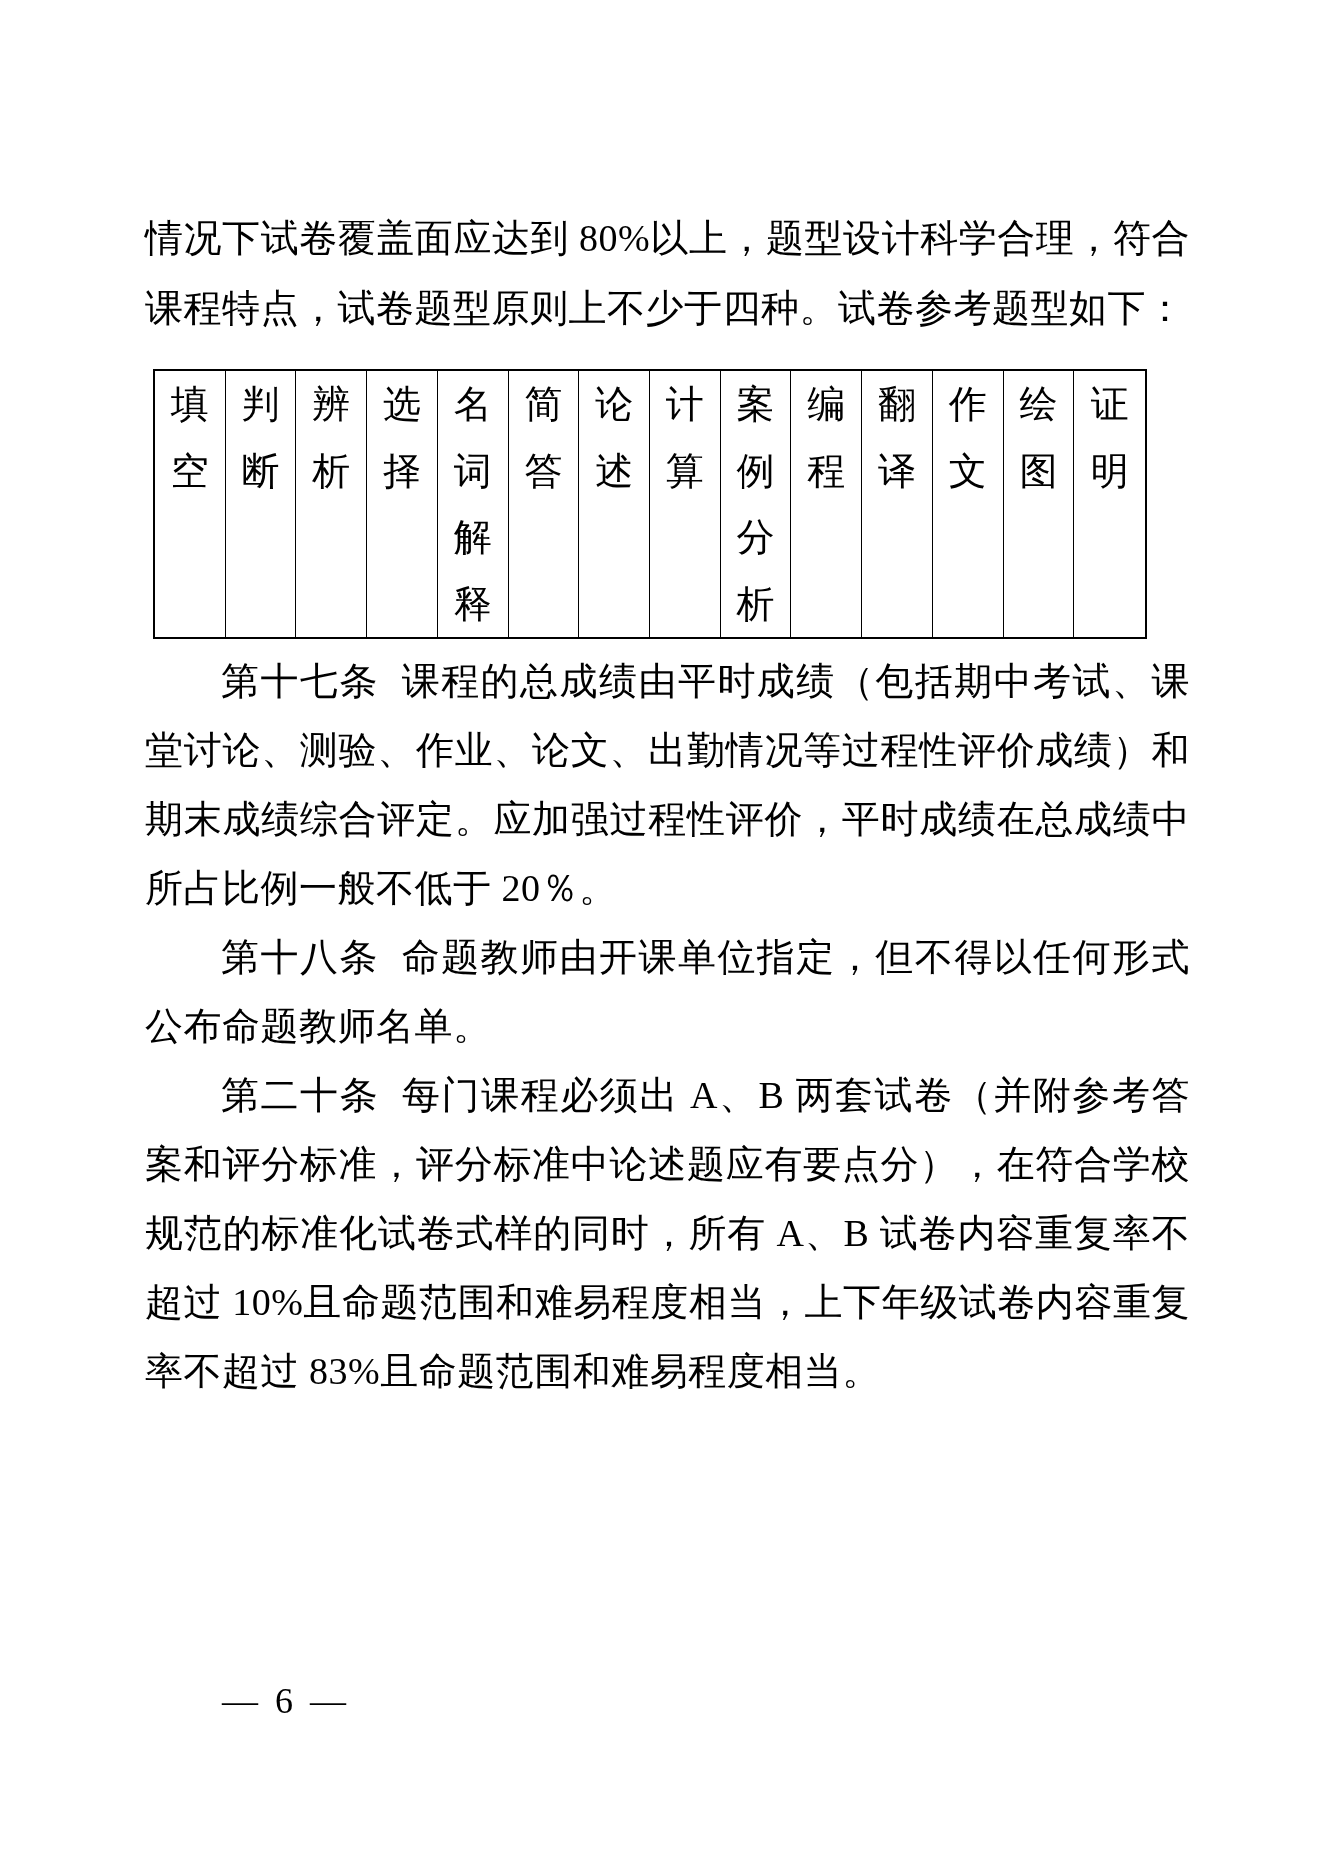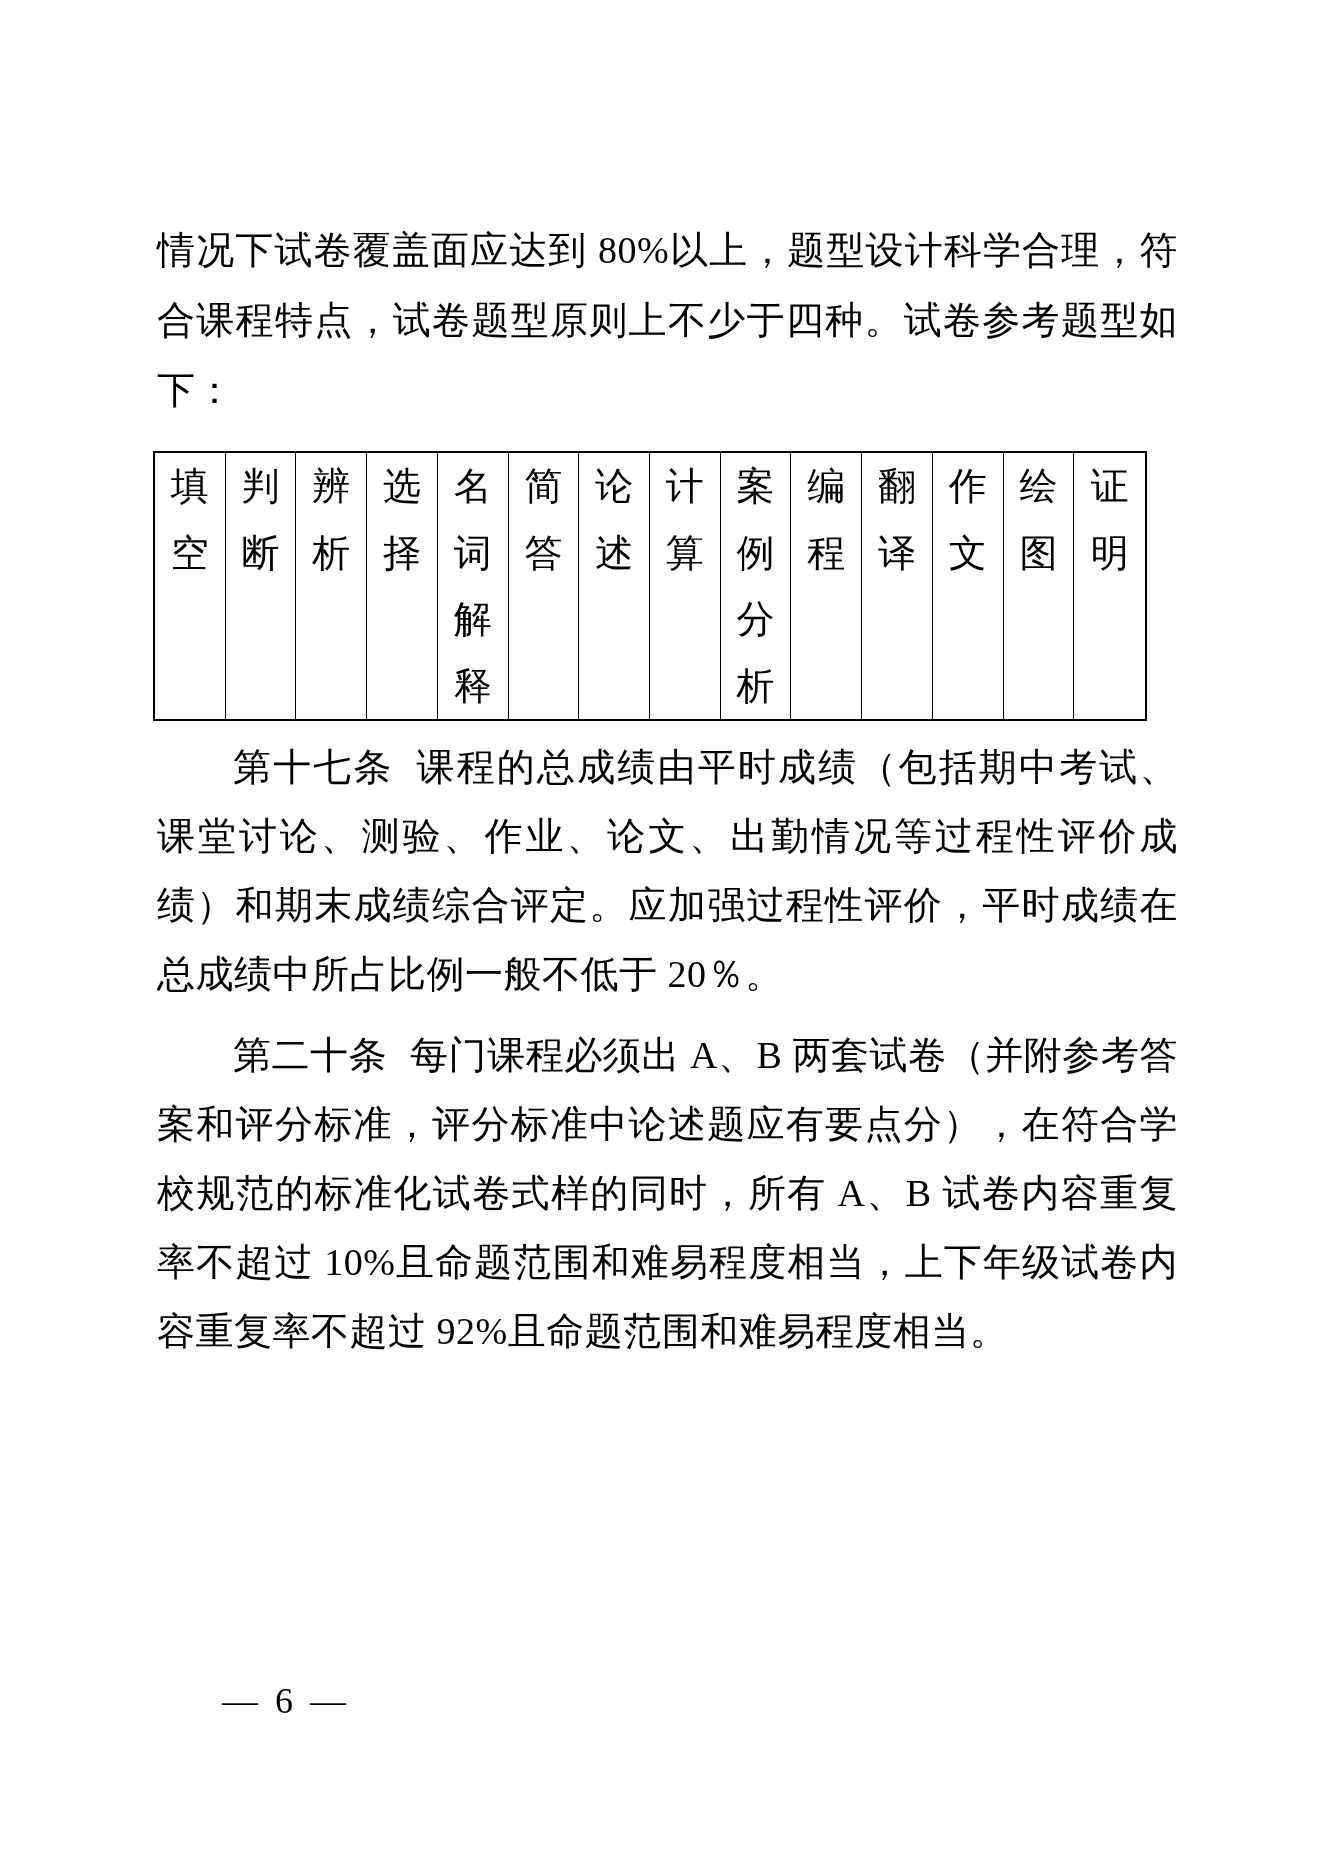"情况下试卷覆盖面应达到" p { margin: 12px -> 0 }
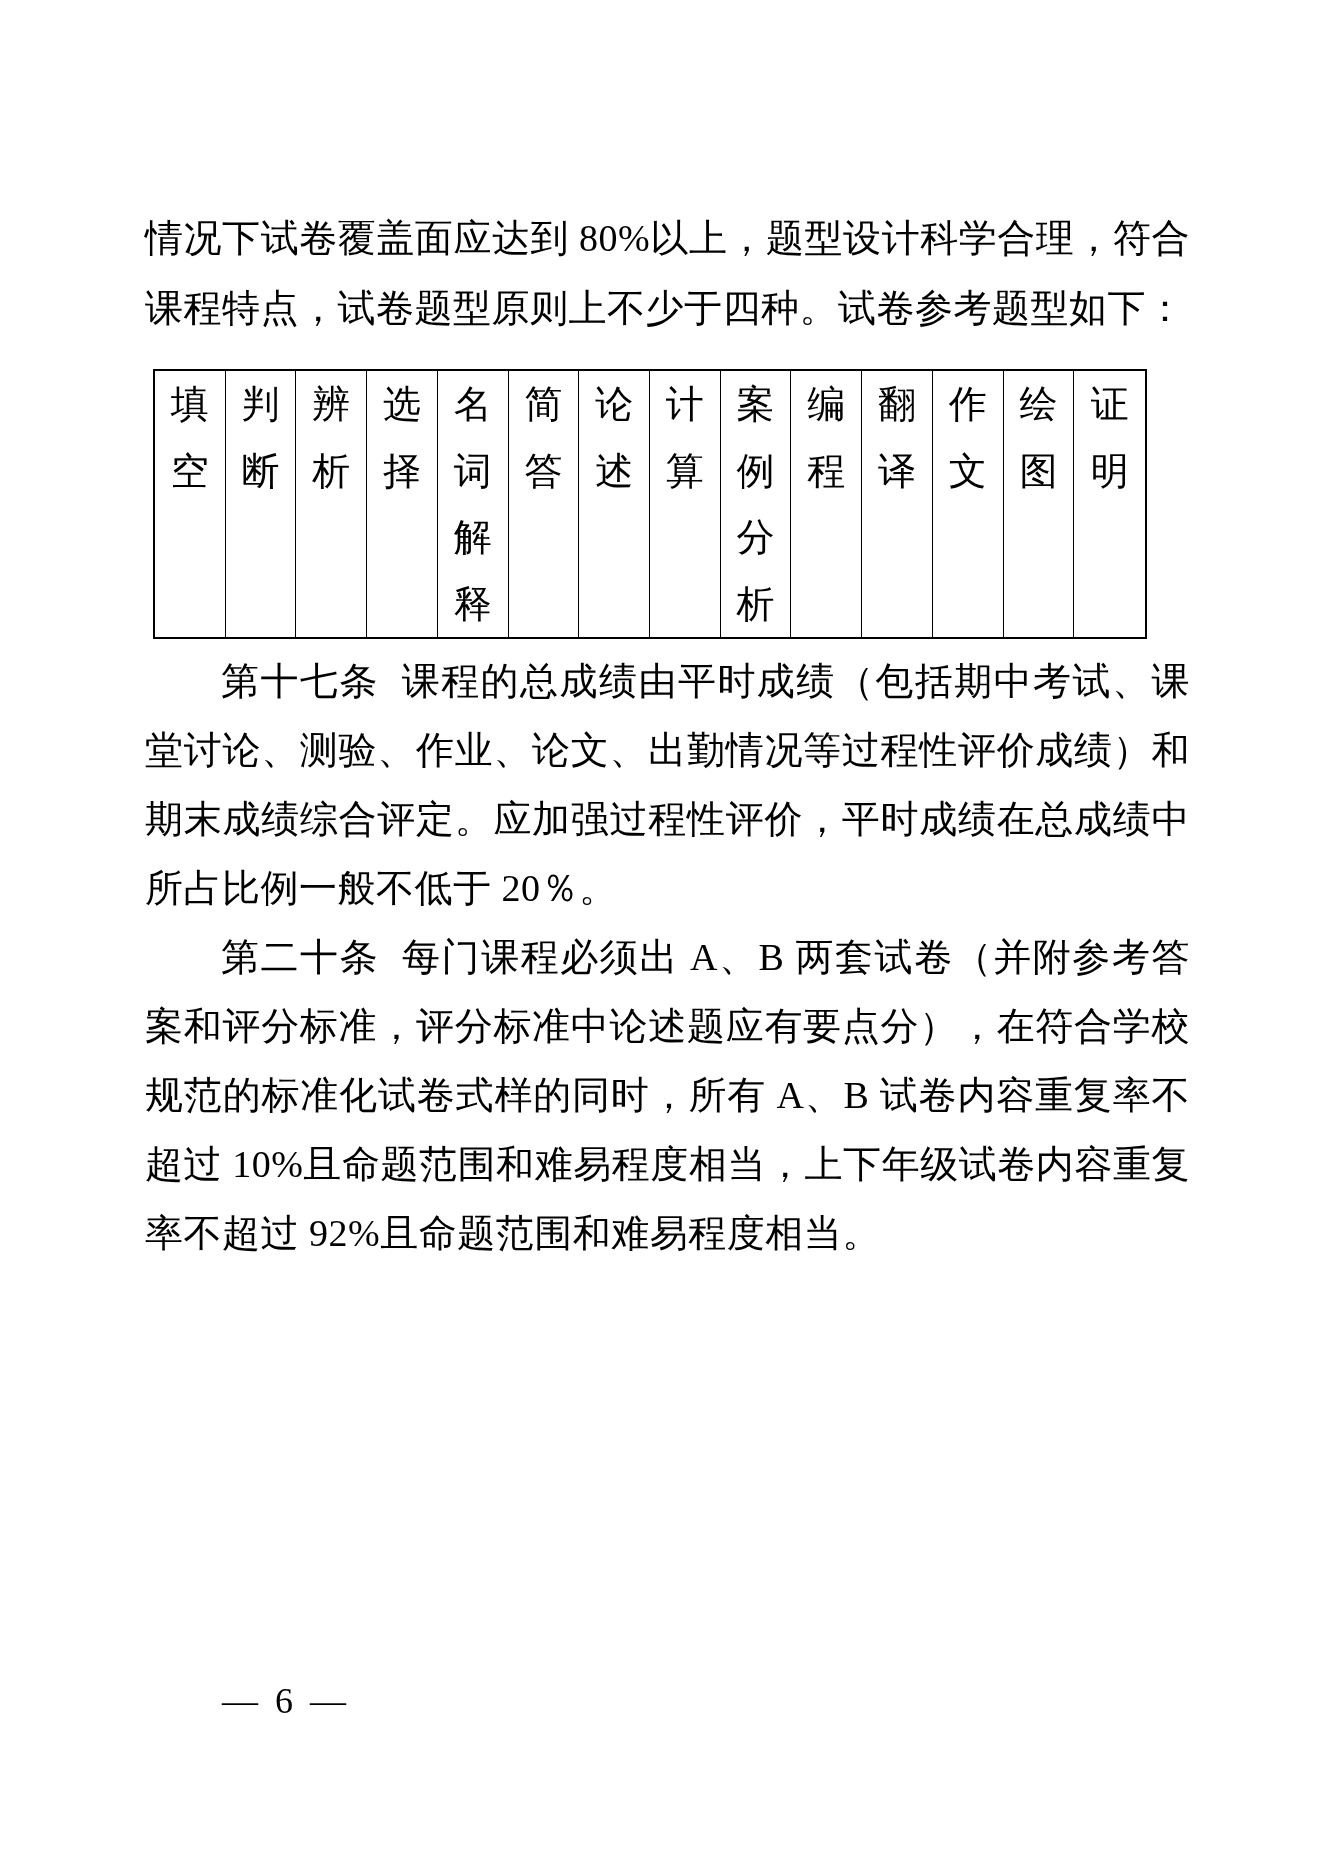"第十八条 命题教师由开课单位指定，但不得以任何形式公布命题教师名单。" p.body-text { html: none -> <p><span>第十八条</span><span>命题教师由开课单位指定，但不得以任何形式公布命题教师名单。</span></p> }
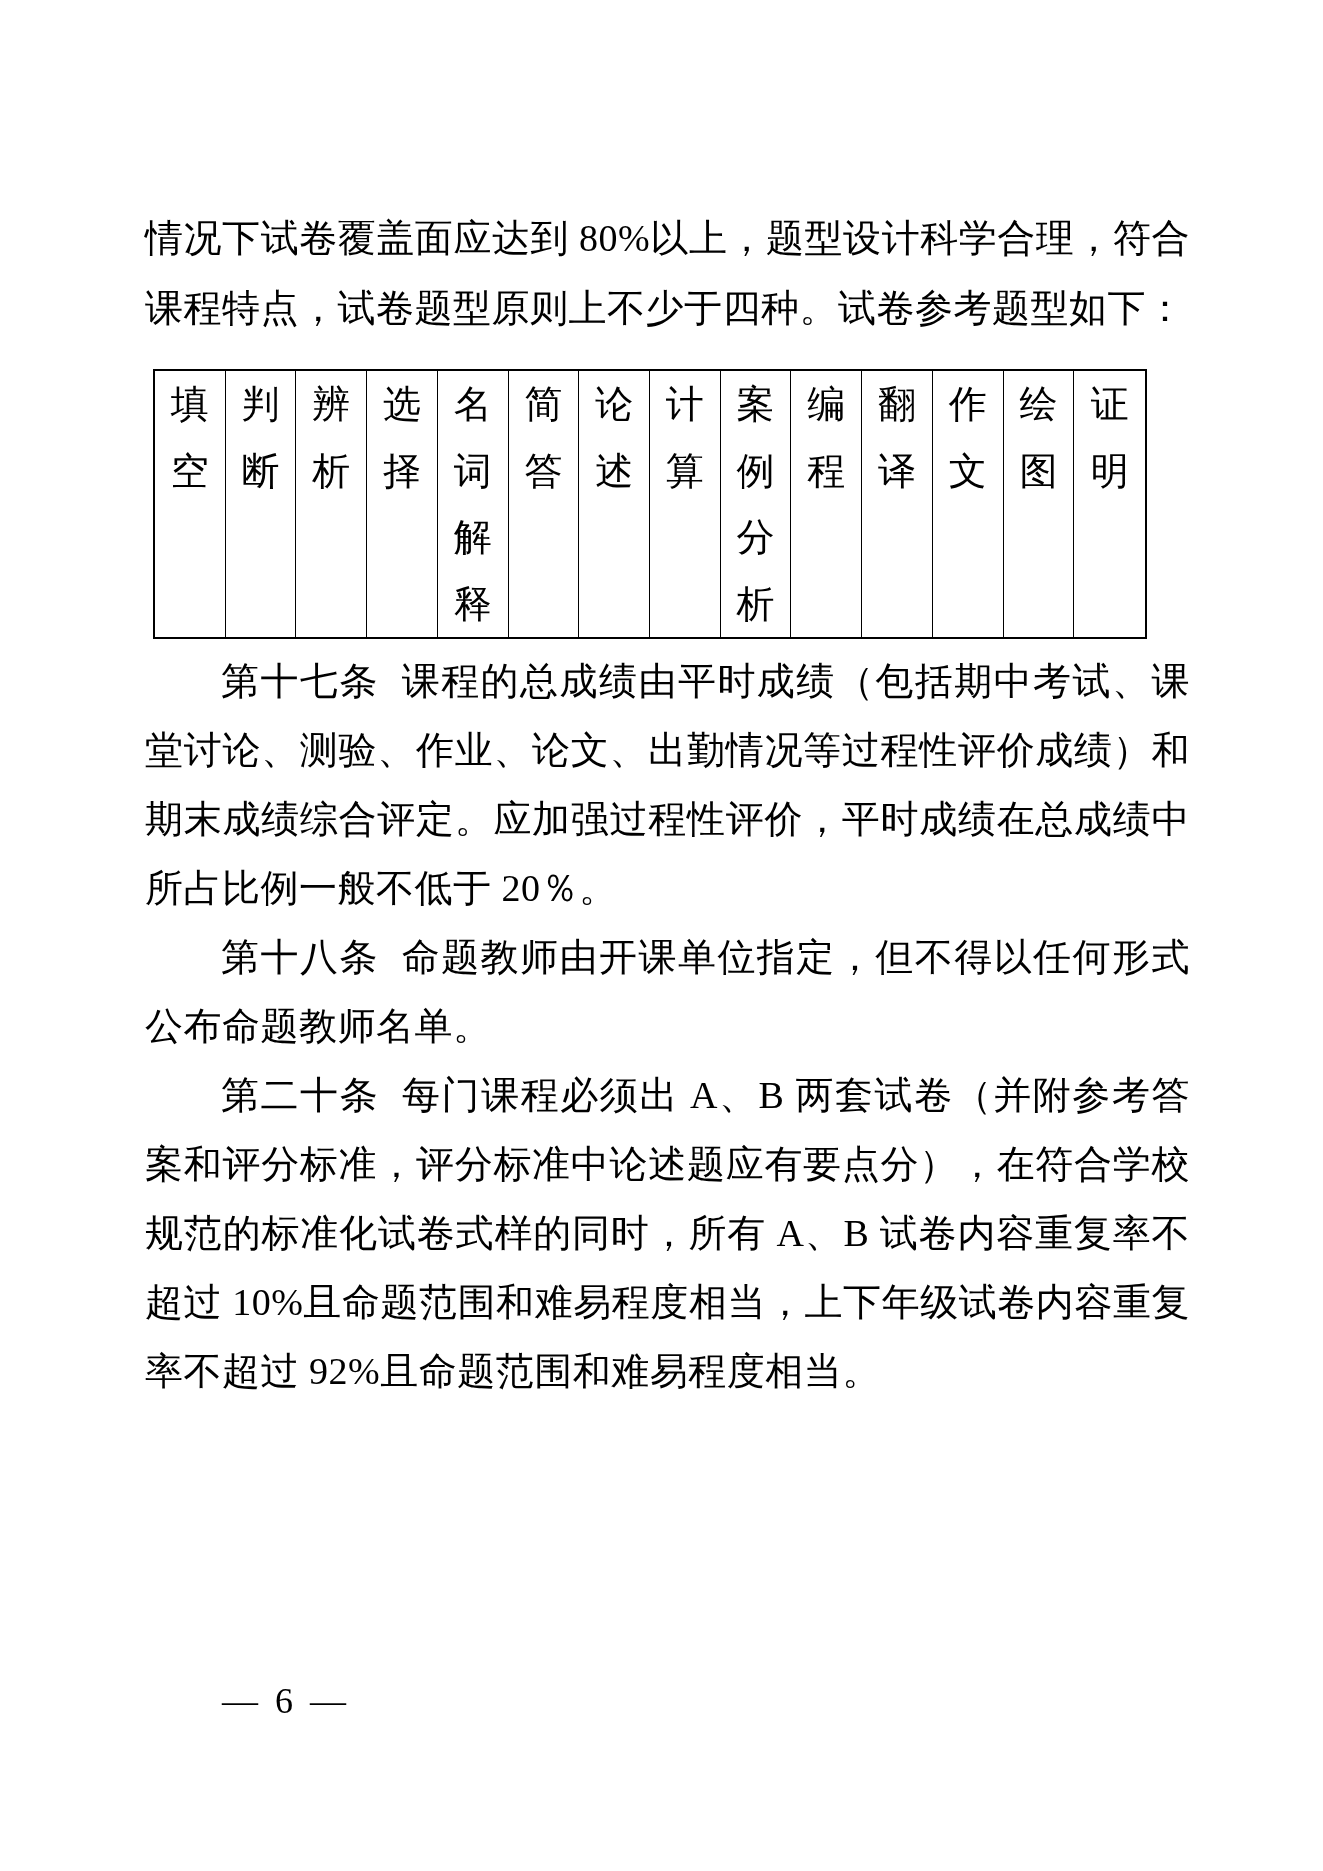"每门课程必须出 A、B" span { text: 92% -> 83% }
